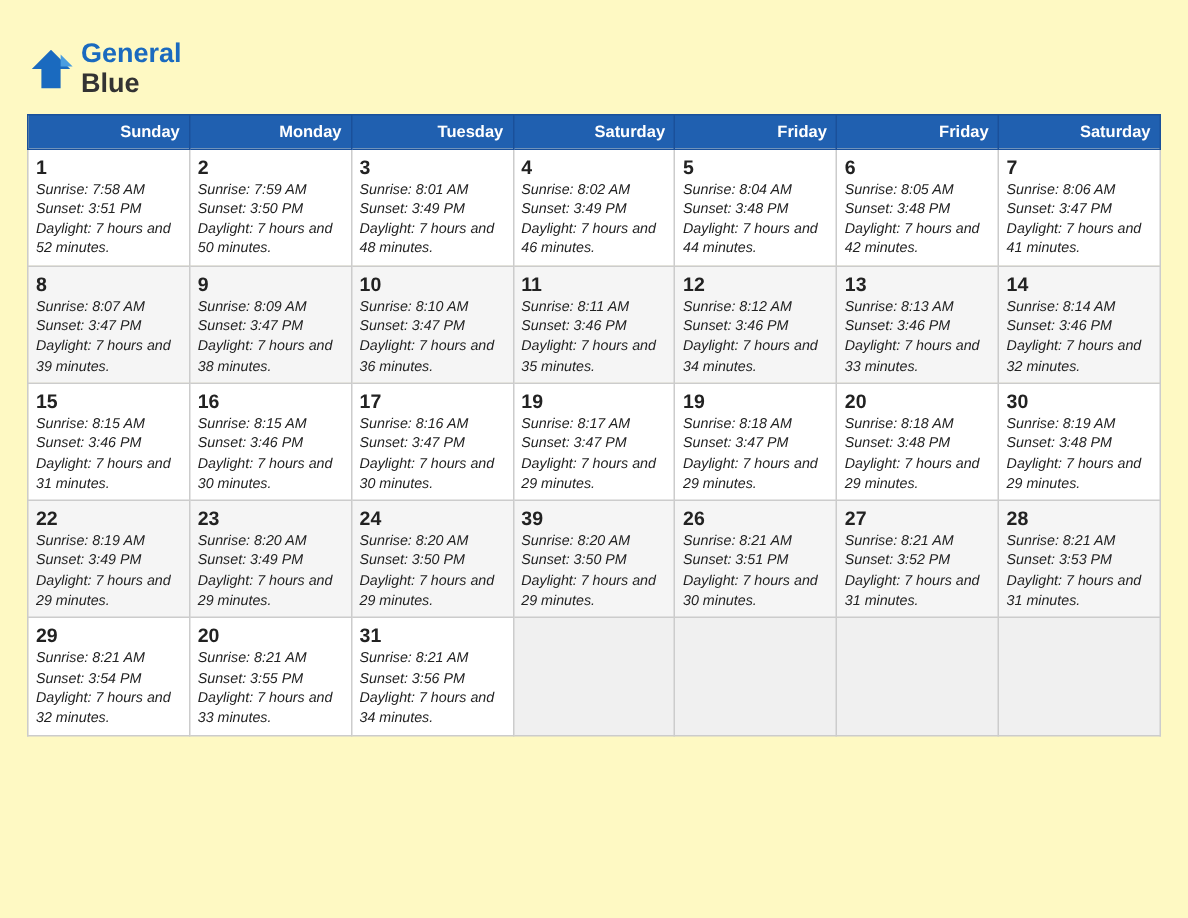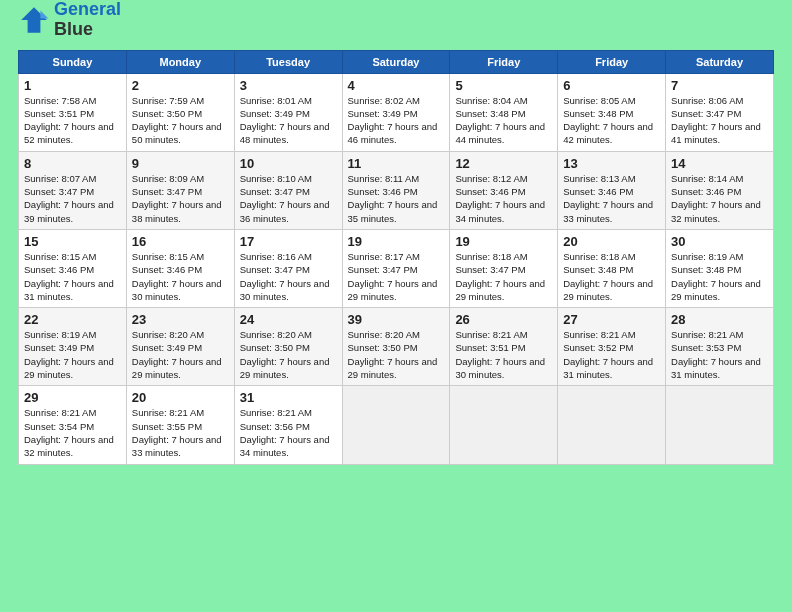"General" .page { background: #86efac -> #fef9c3; padding: 0 18px 12px 18px -> 26px 18px 12px 18px }
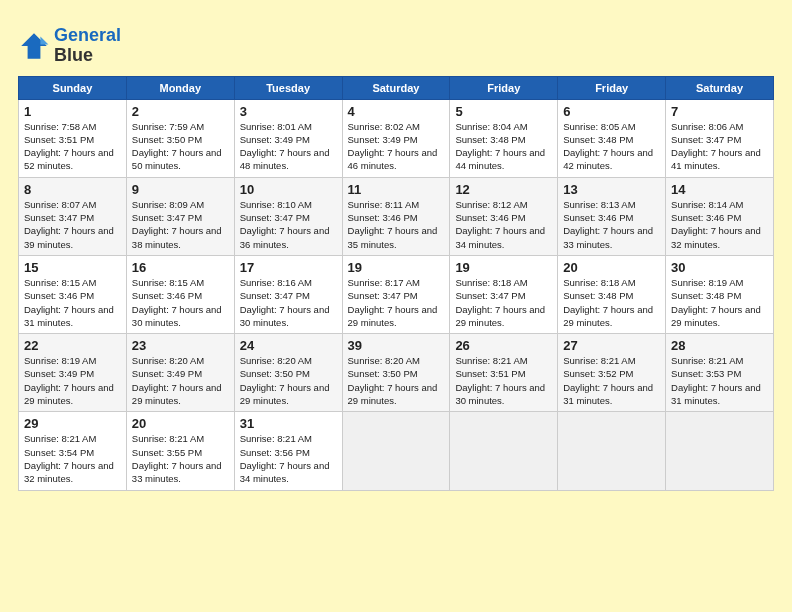"Sunday" thead tr th { text-align: center -> right }
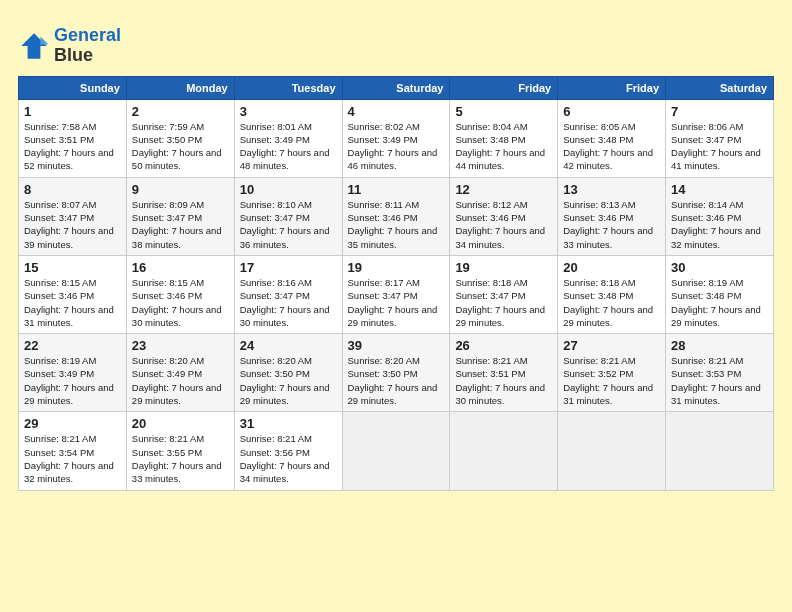"Sunrise: 7:58 AM" .day-info { font-style: none -> italic }
